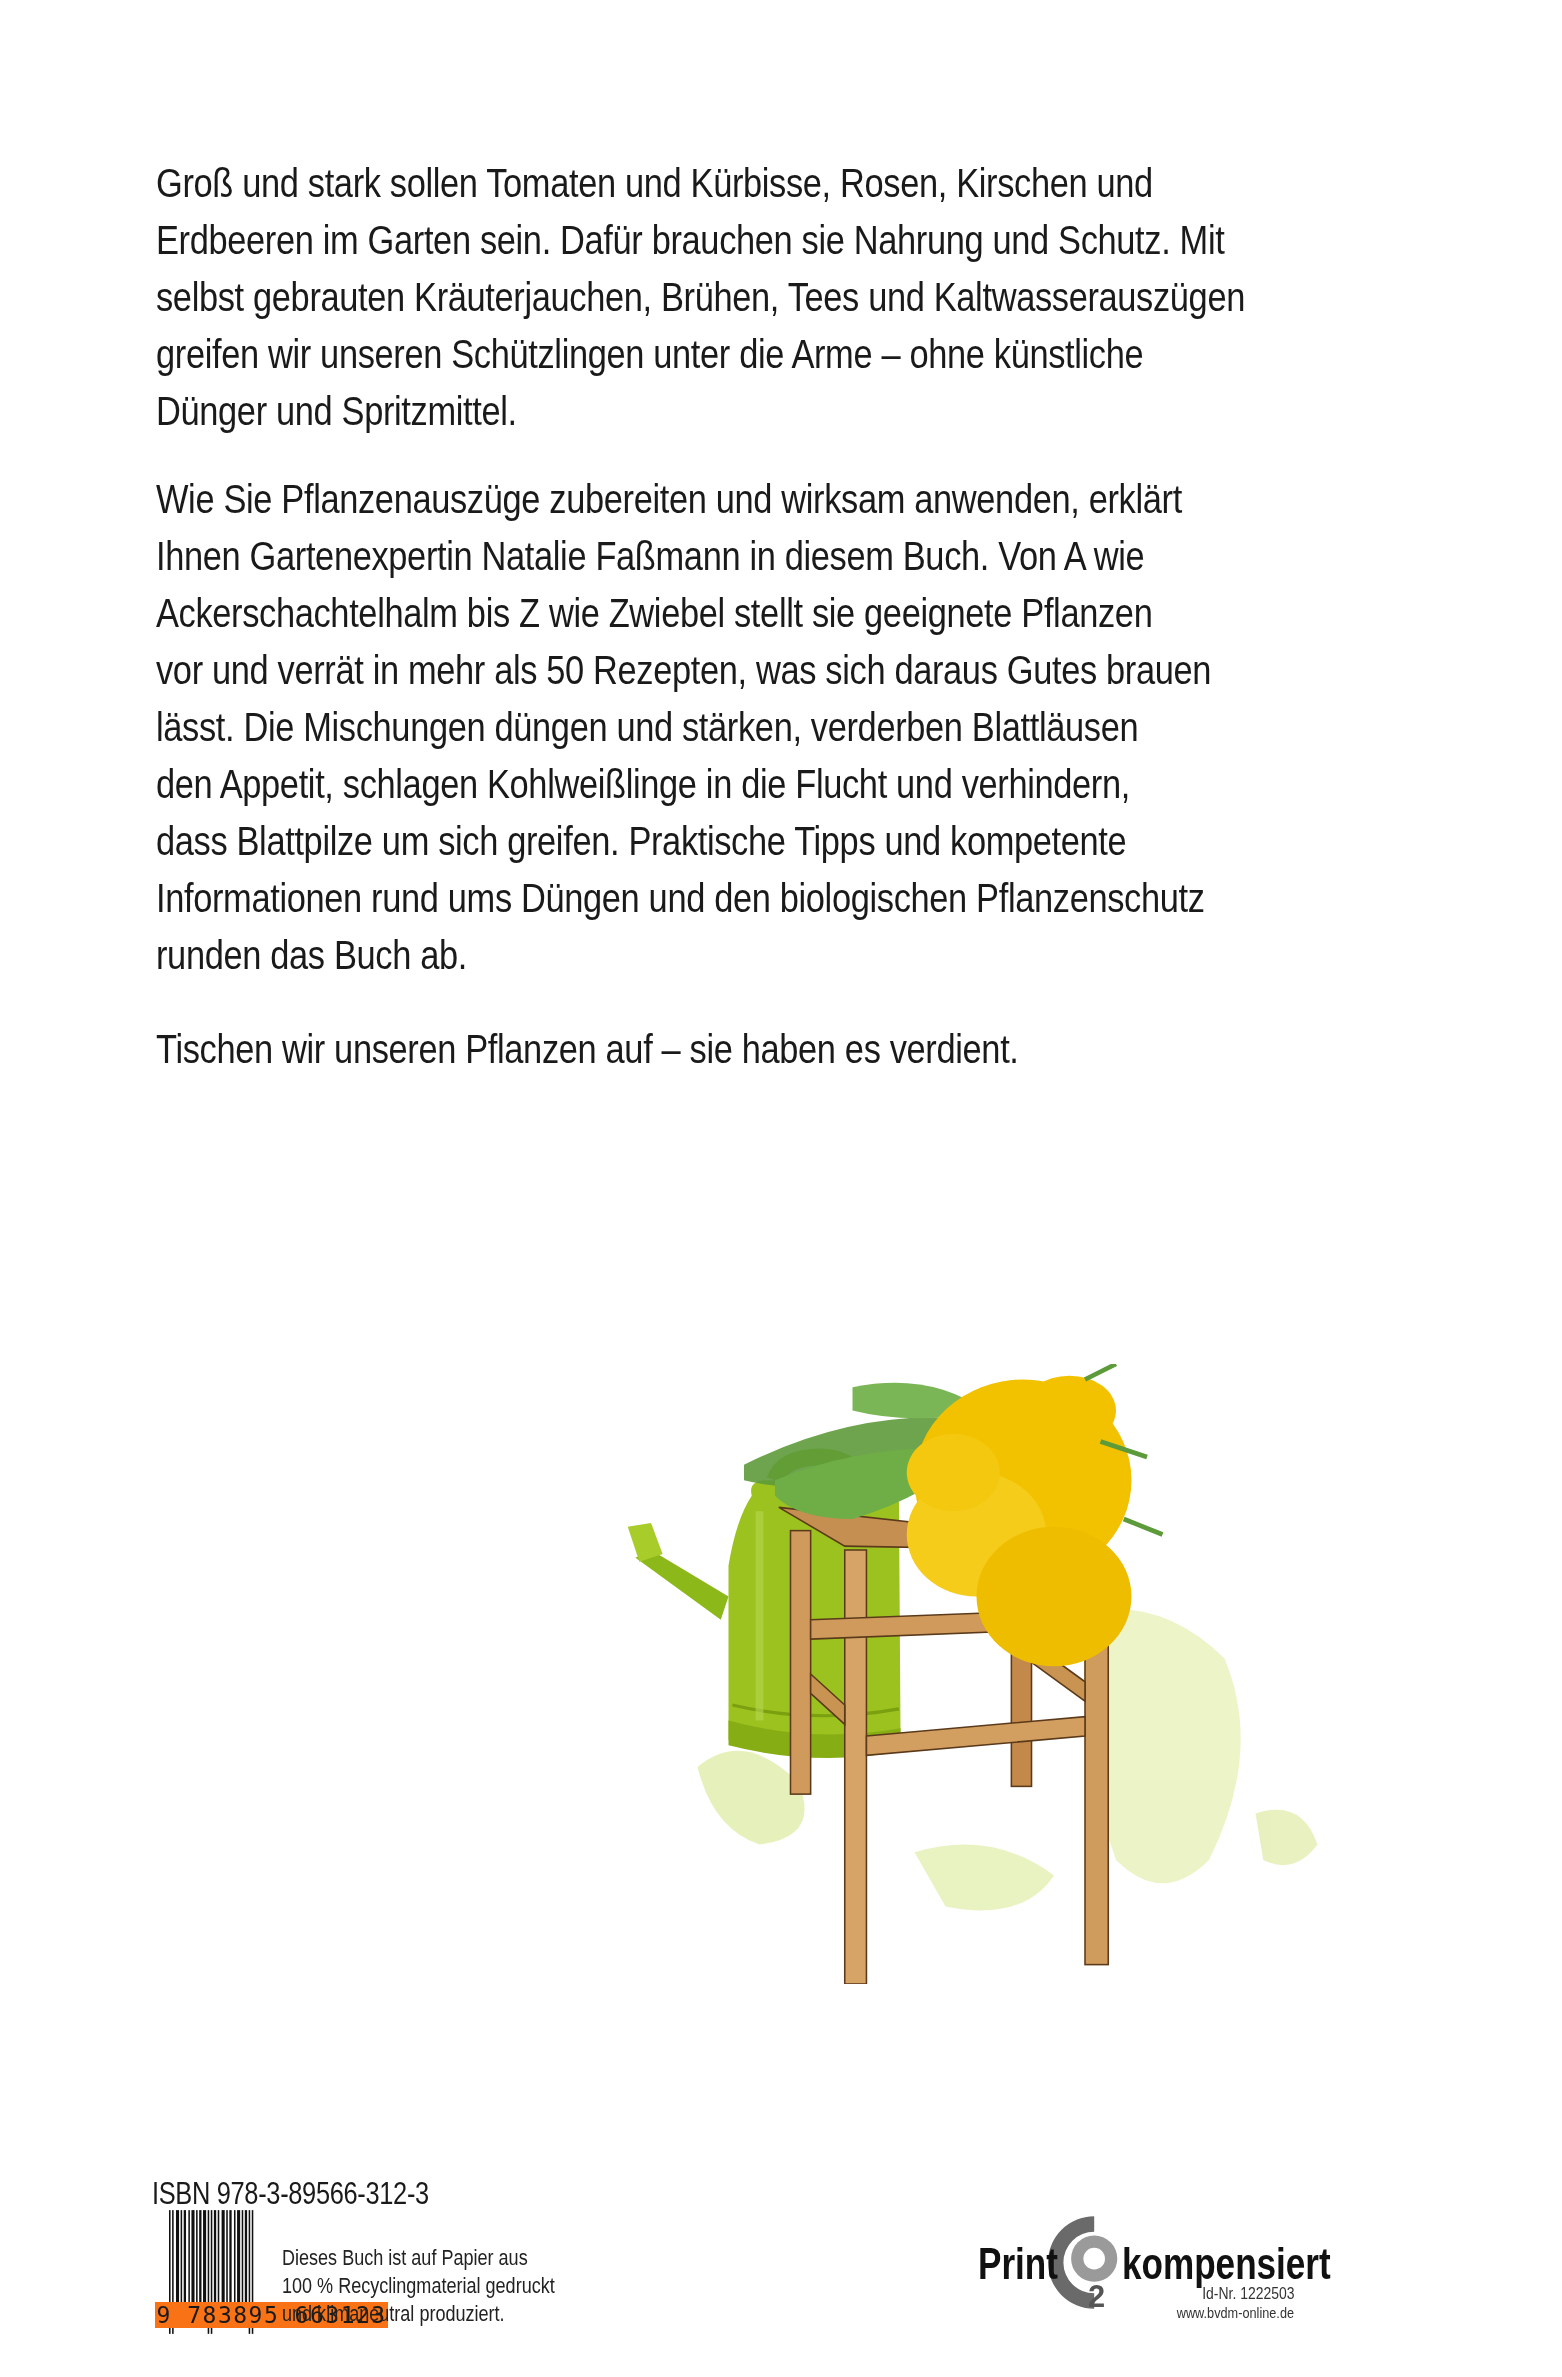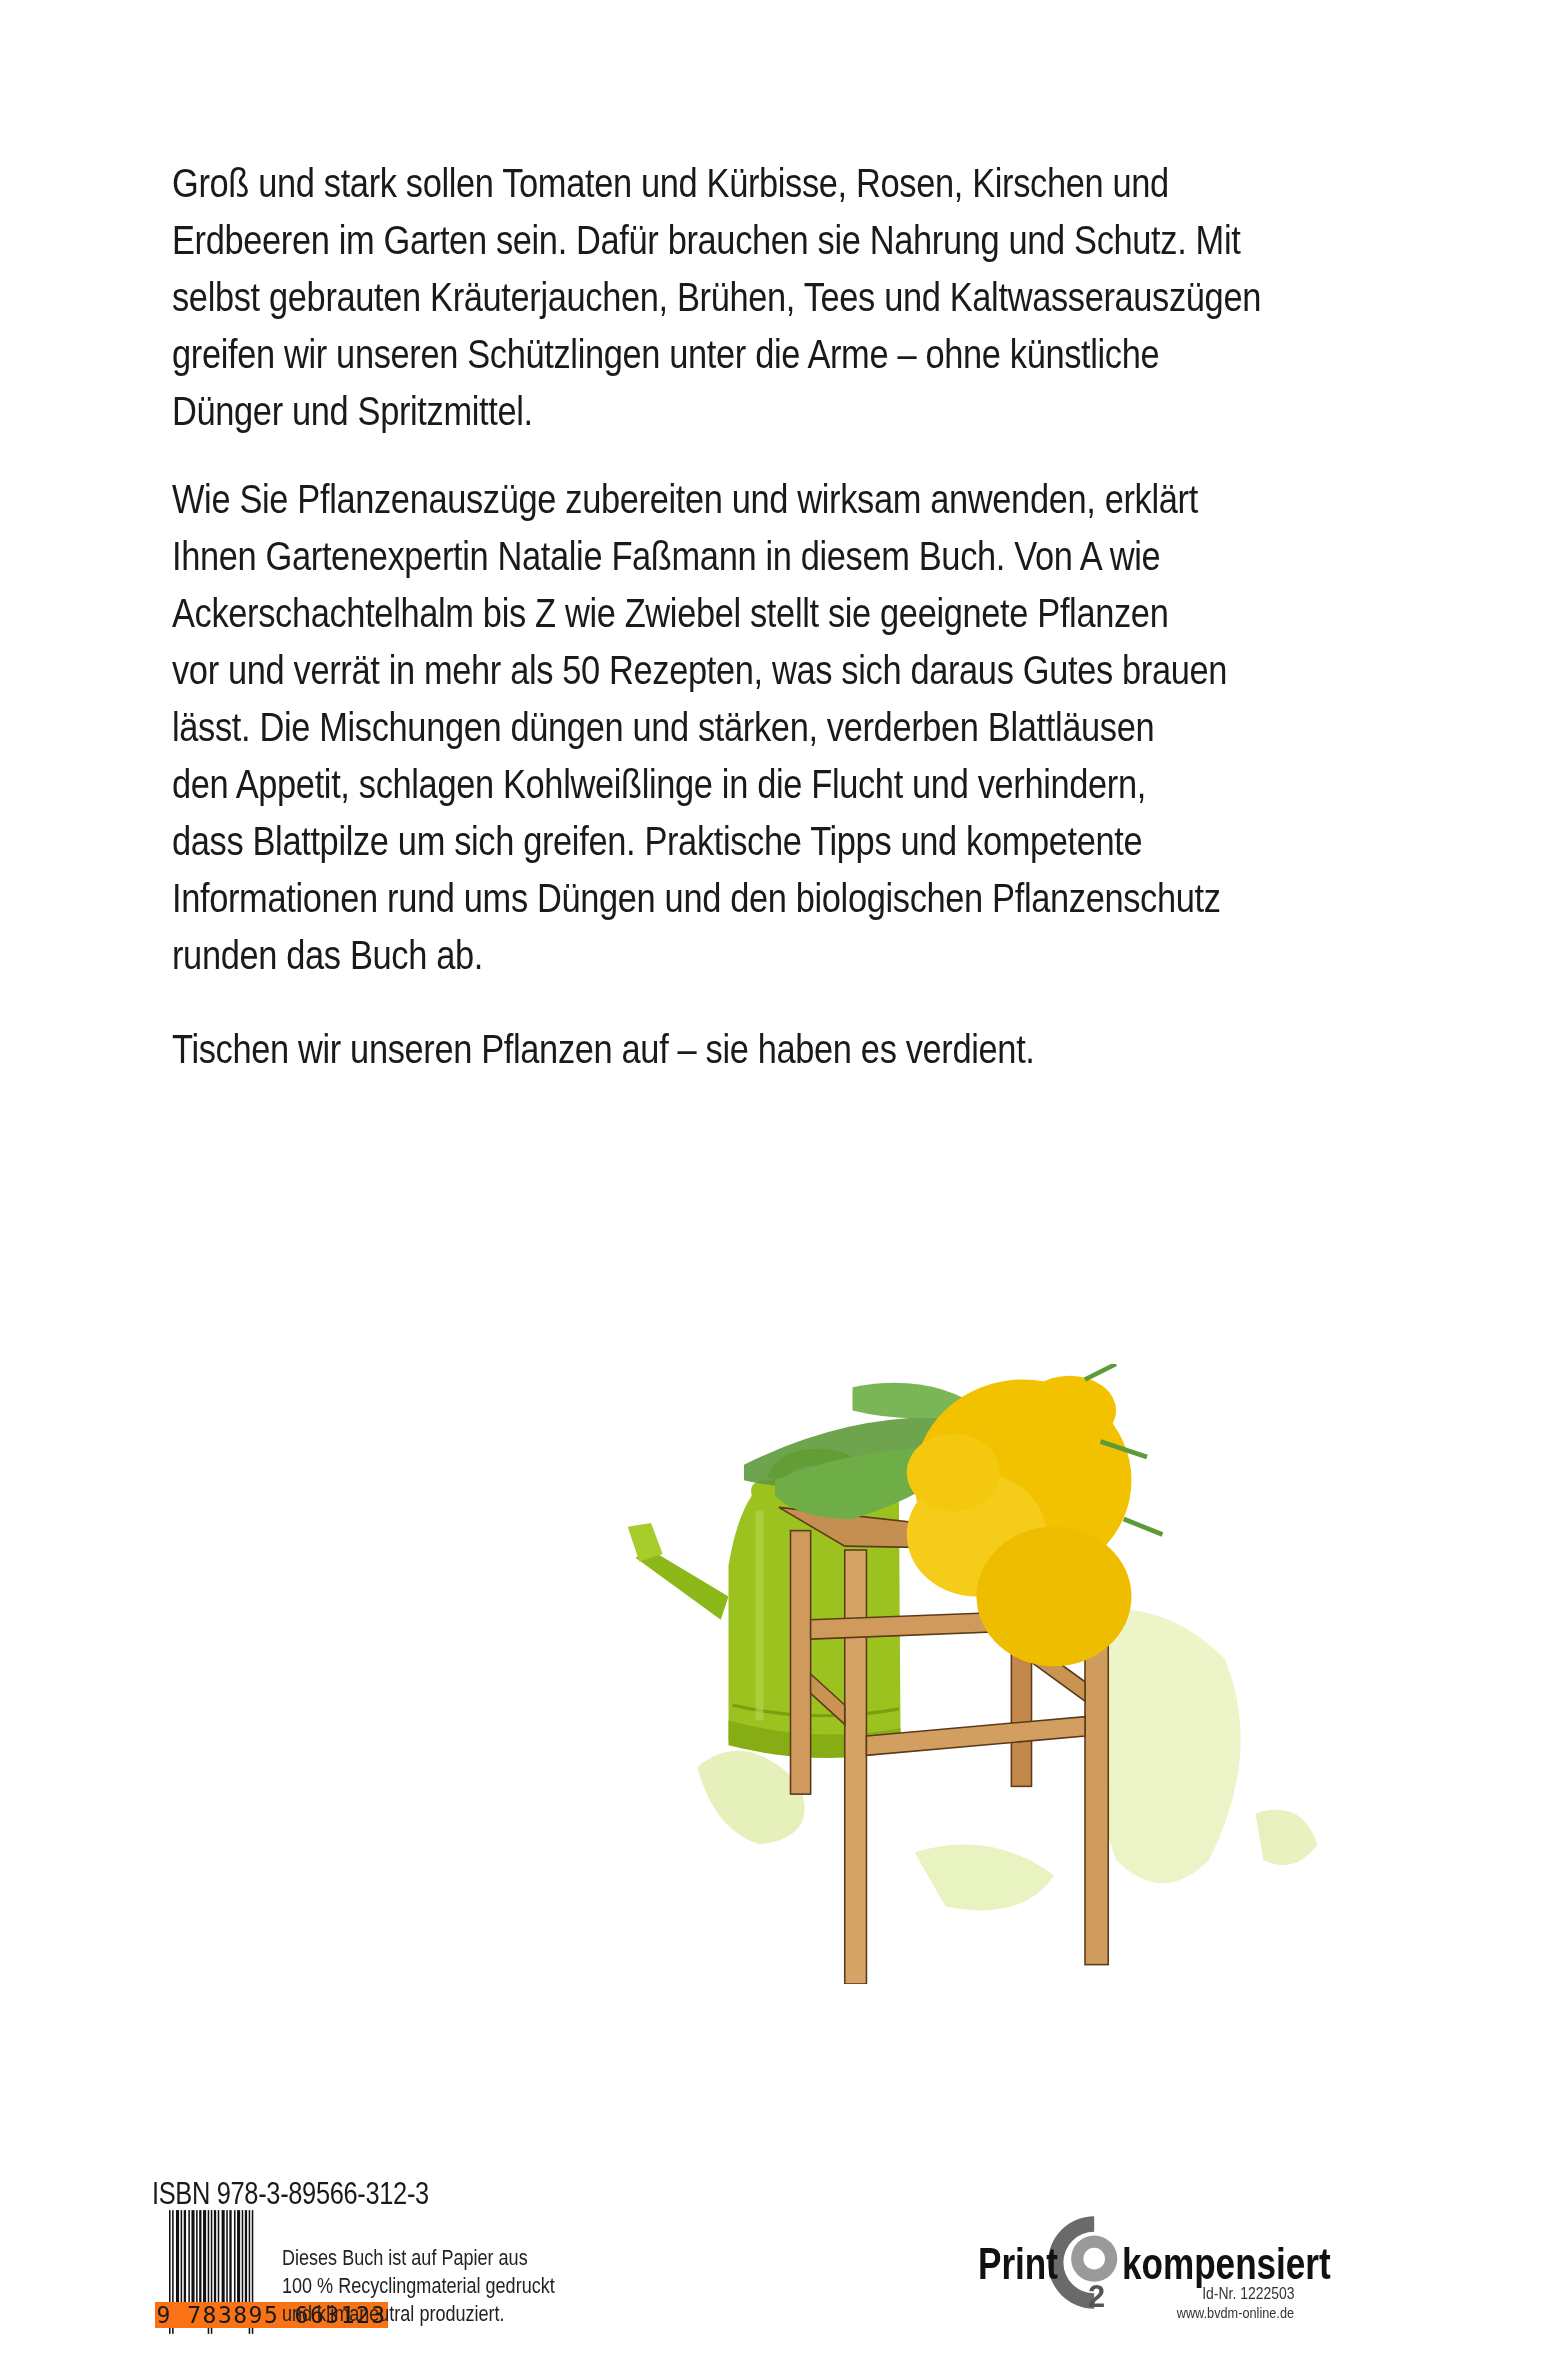"Groß und stark sollen Tomaten" .text-block { left: 172px -> 156px }
